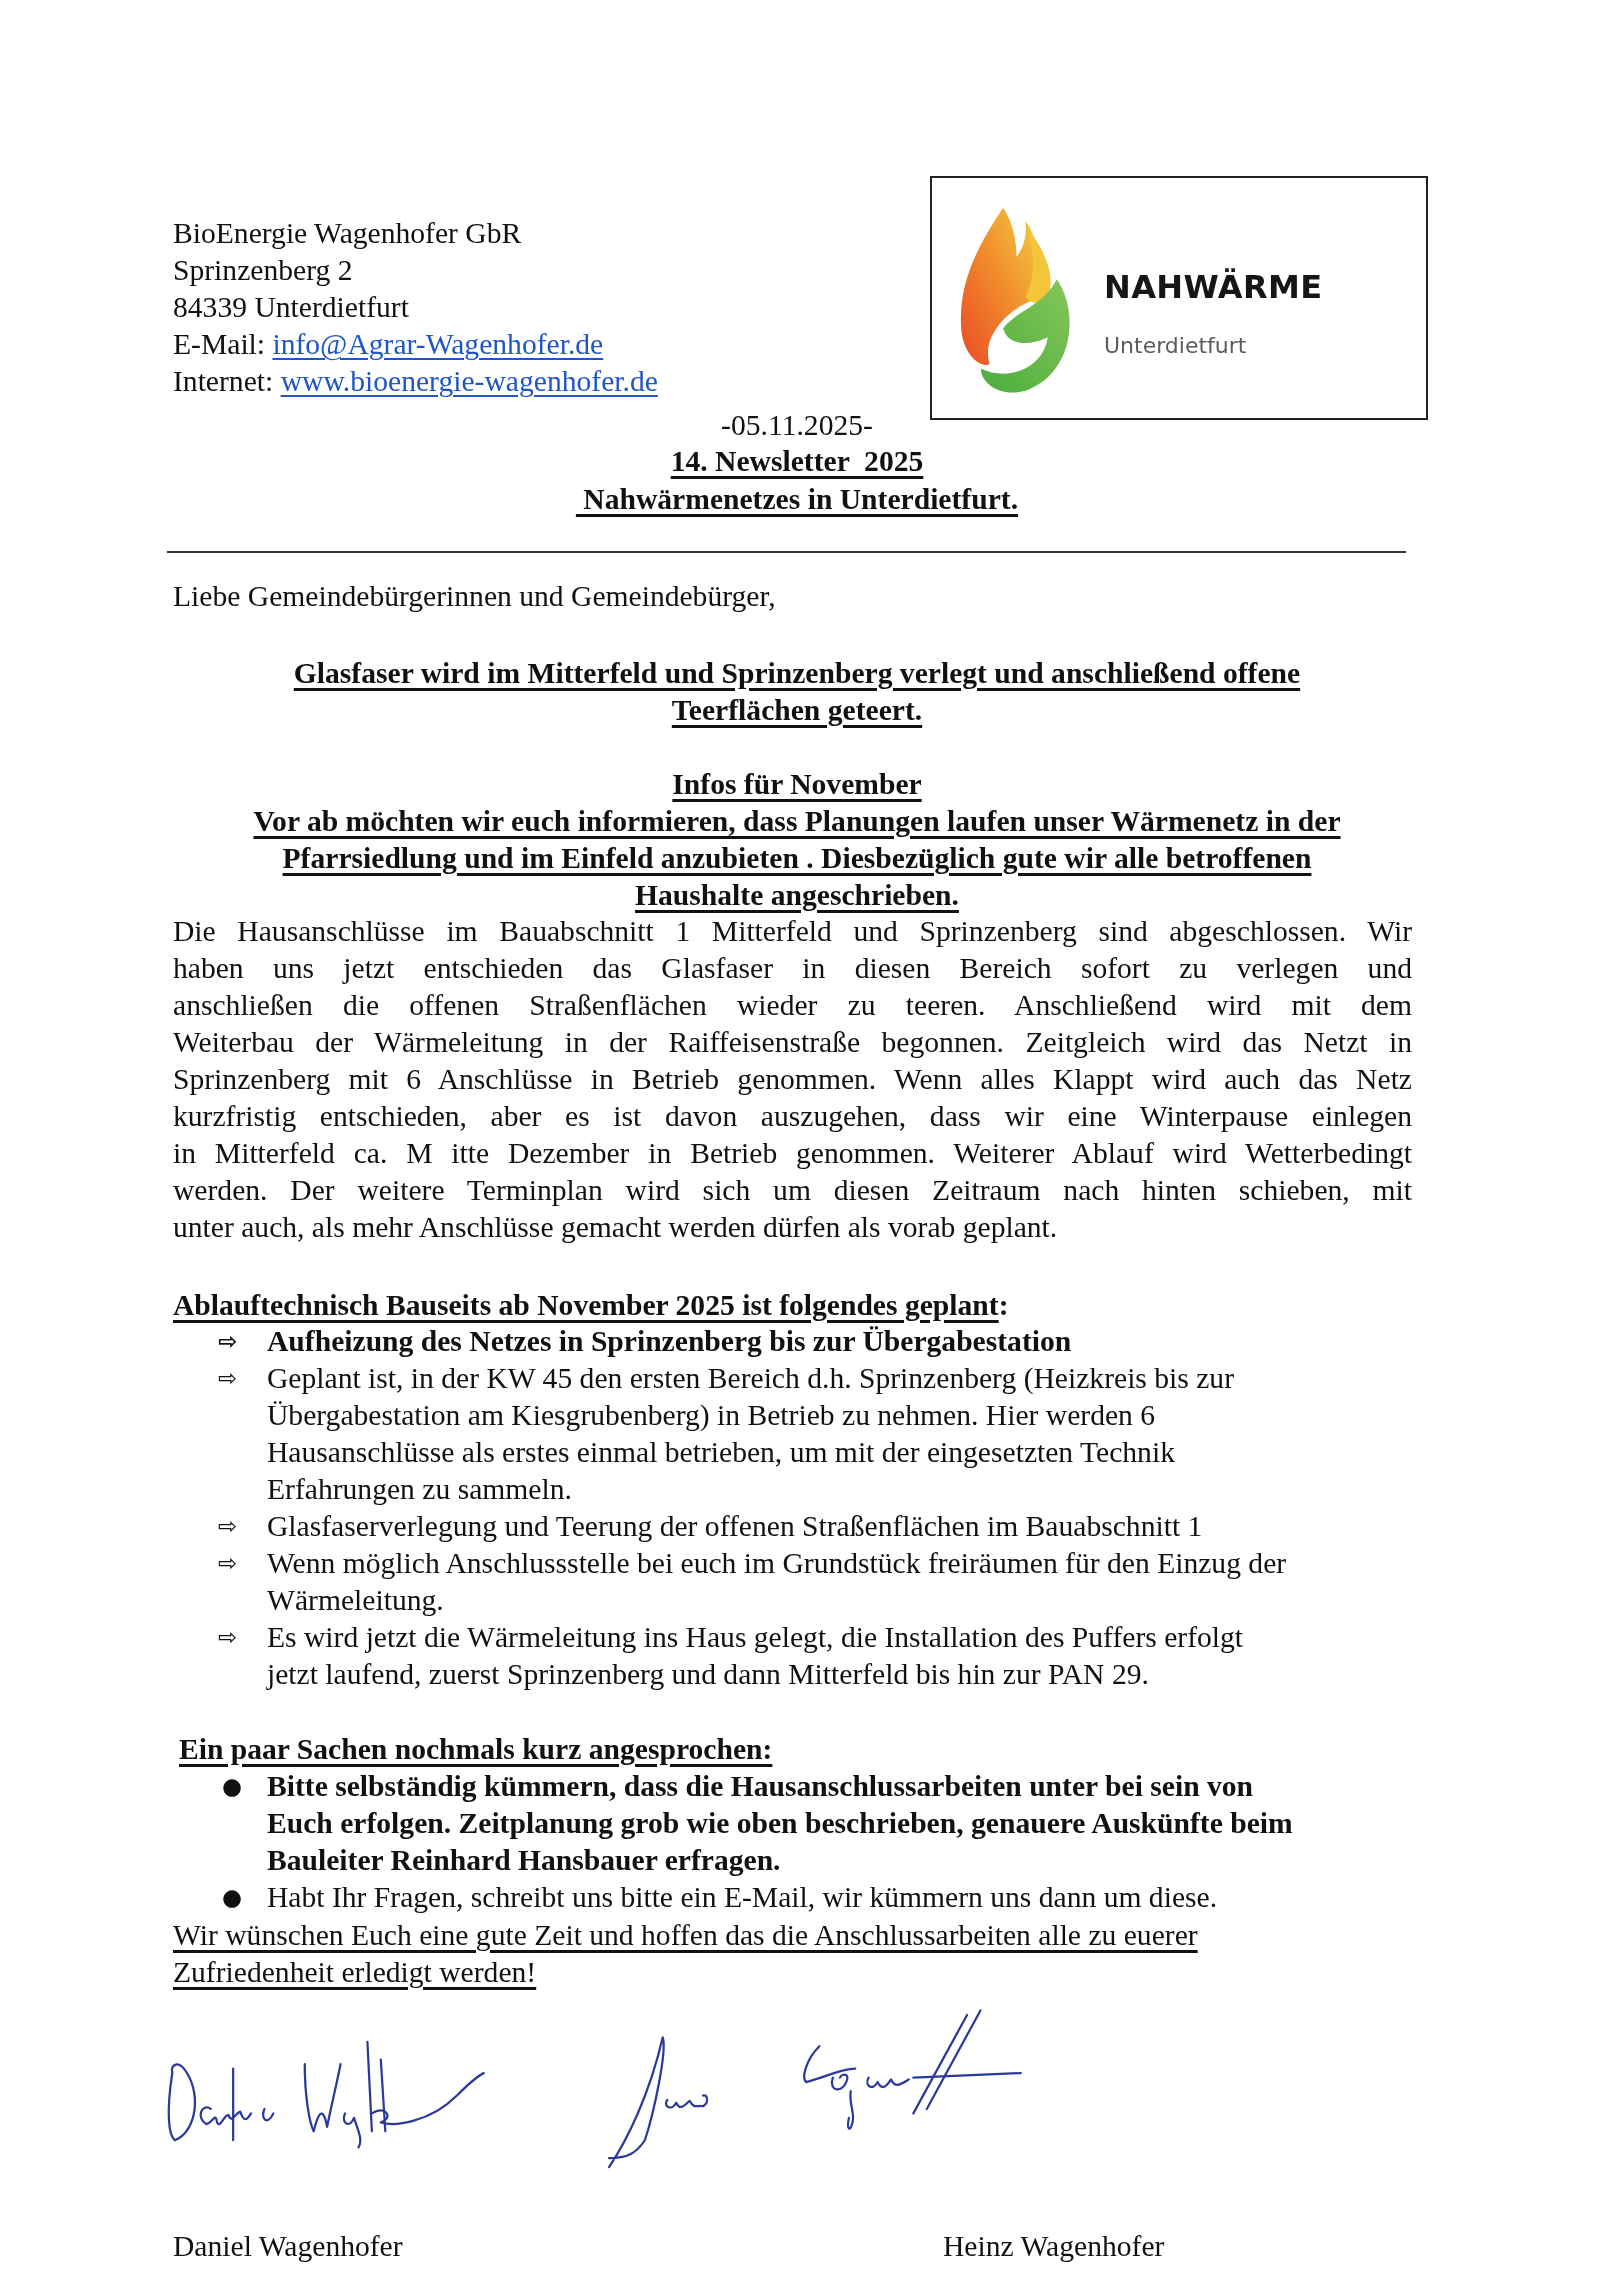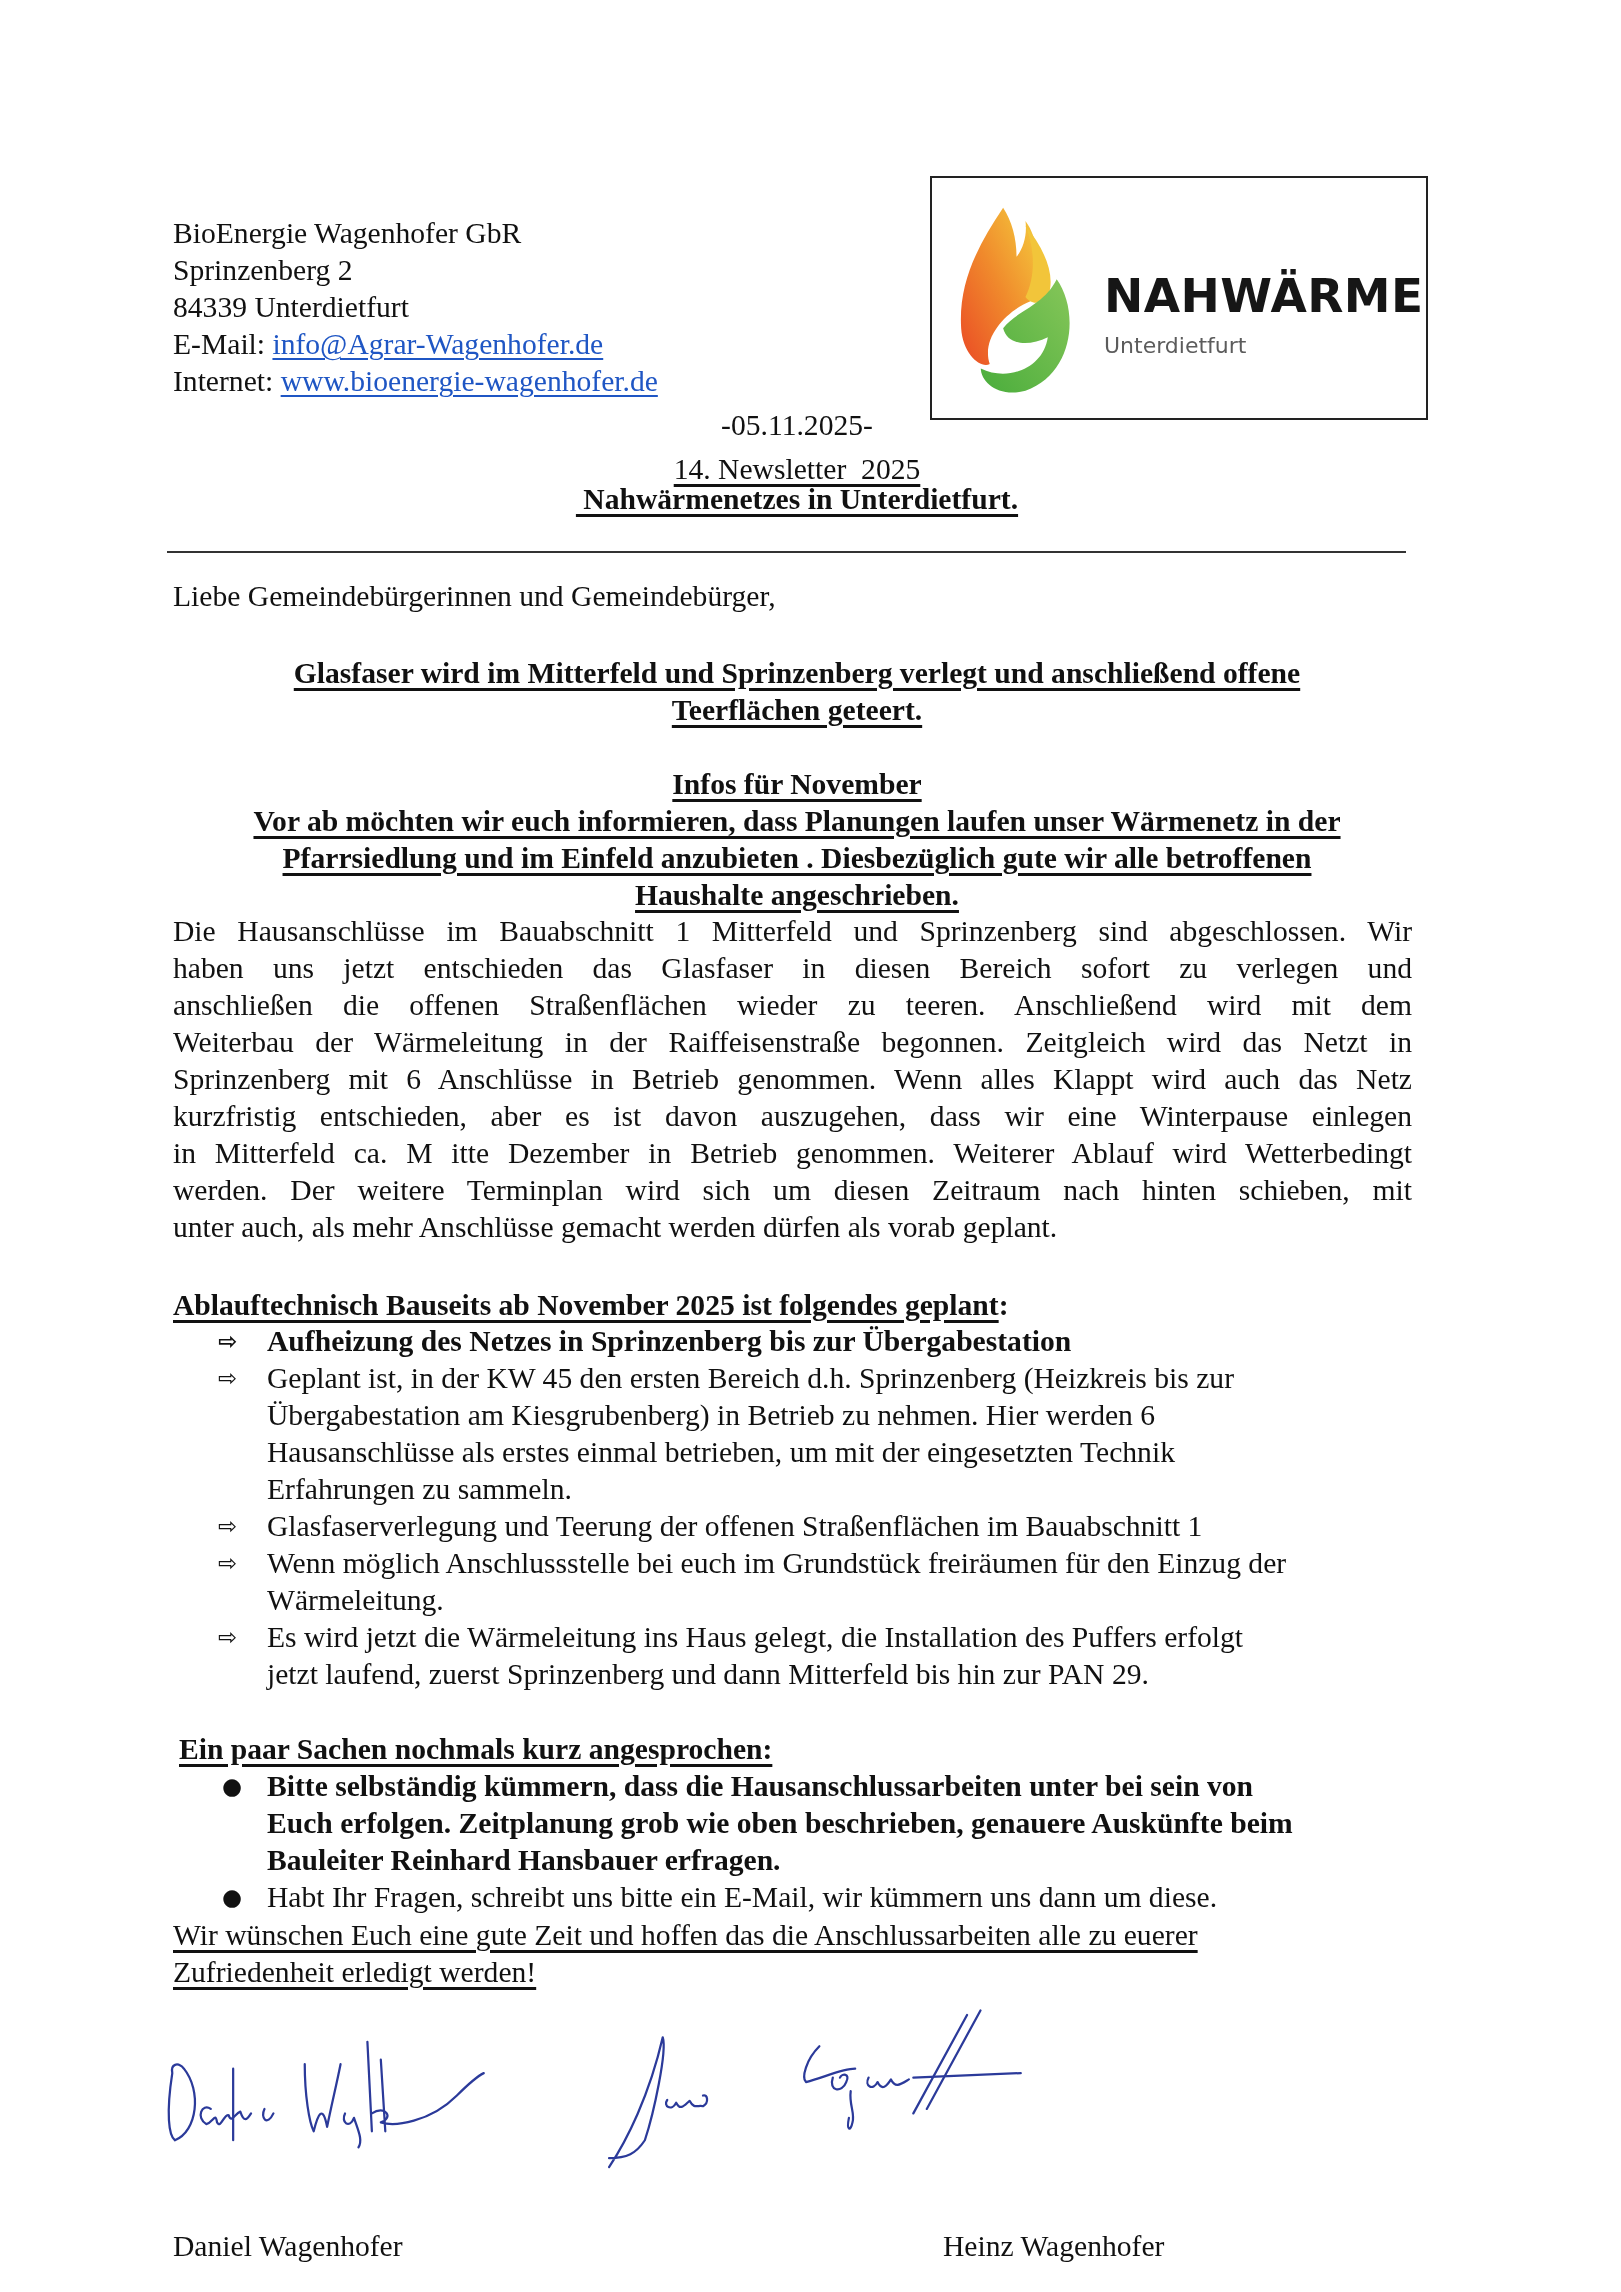"NAHWÄRME" .logo-title { font-size: 47px -> 32px }
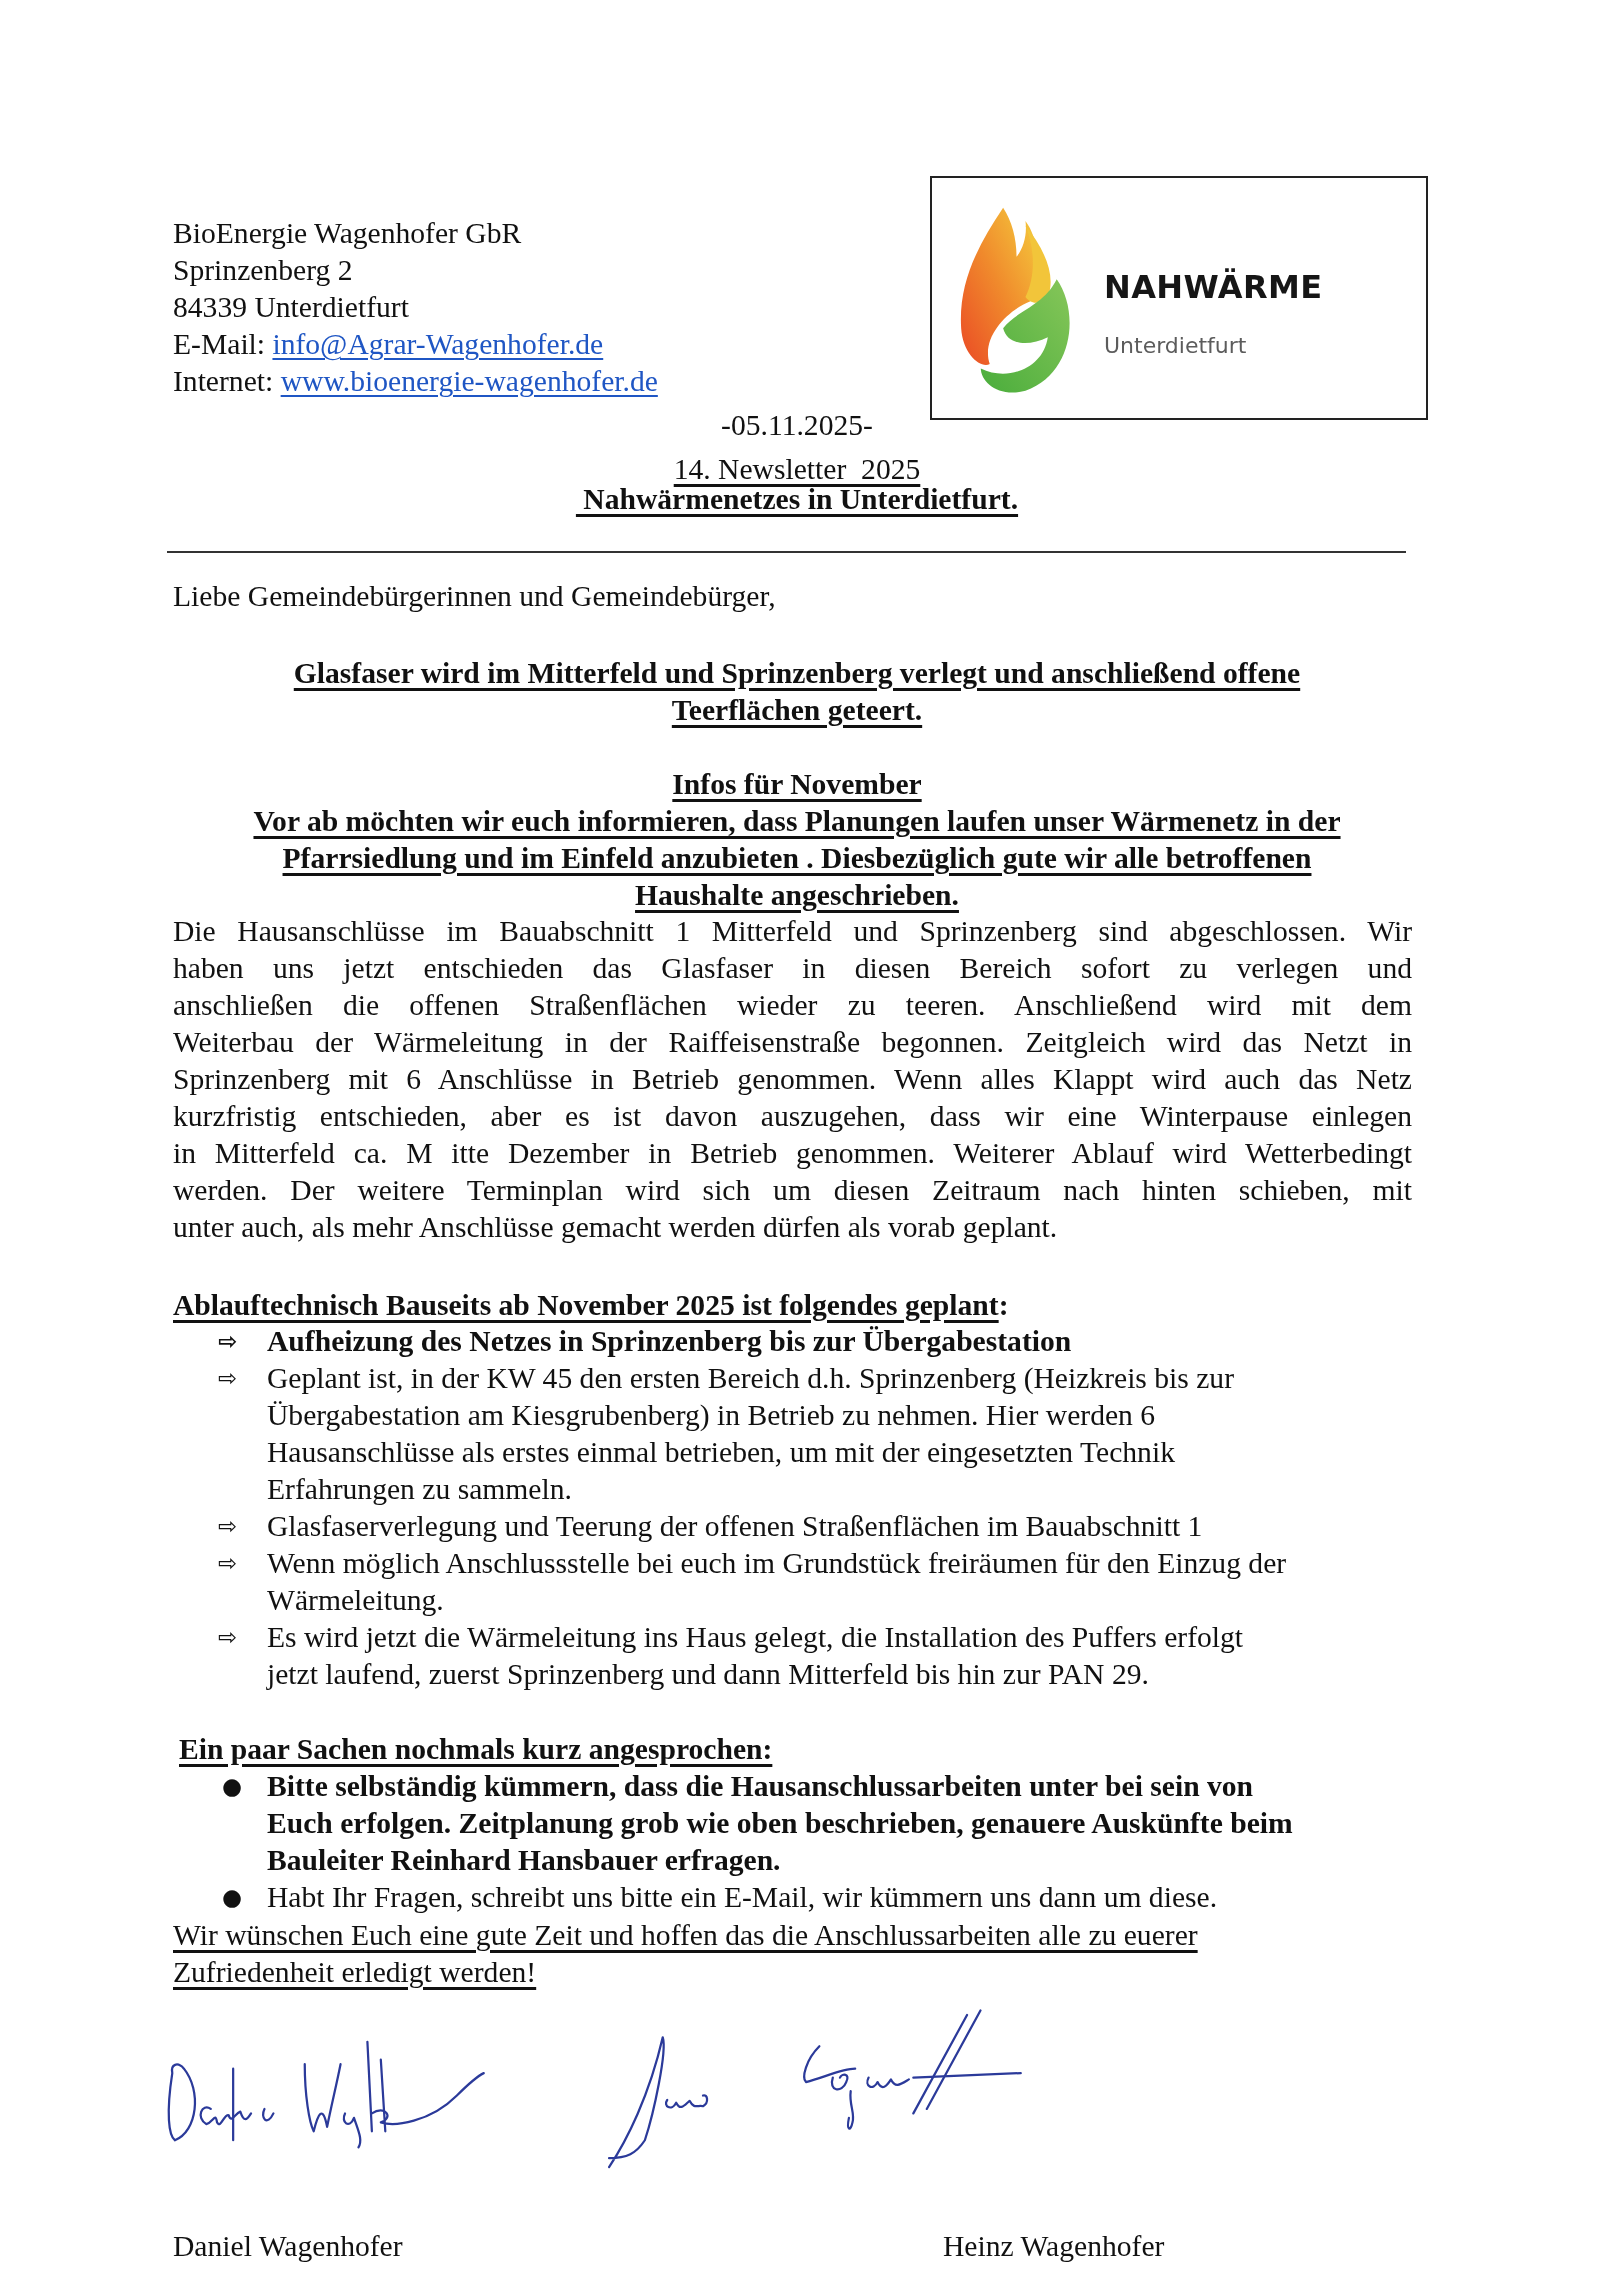"14. Newsletter 2025" .nl-title { font-weight: normal -> bold; margin-top: 8px -> none }
